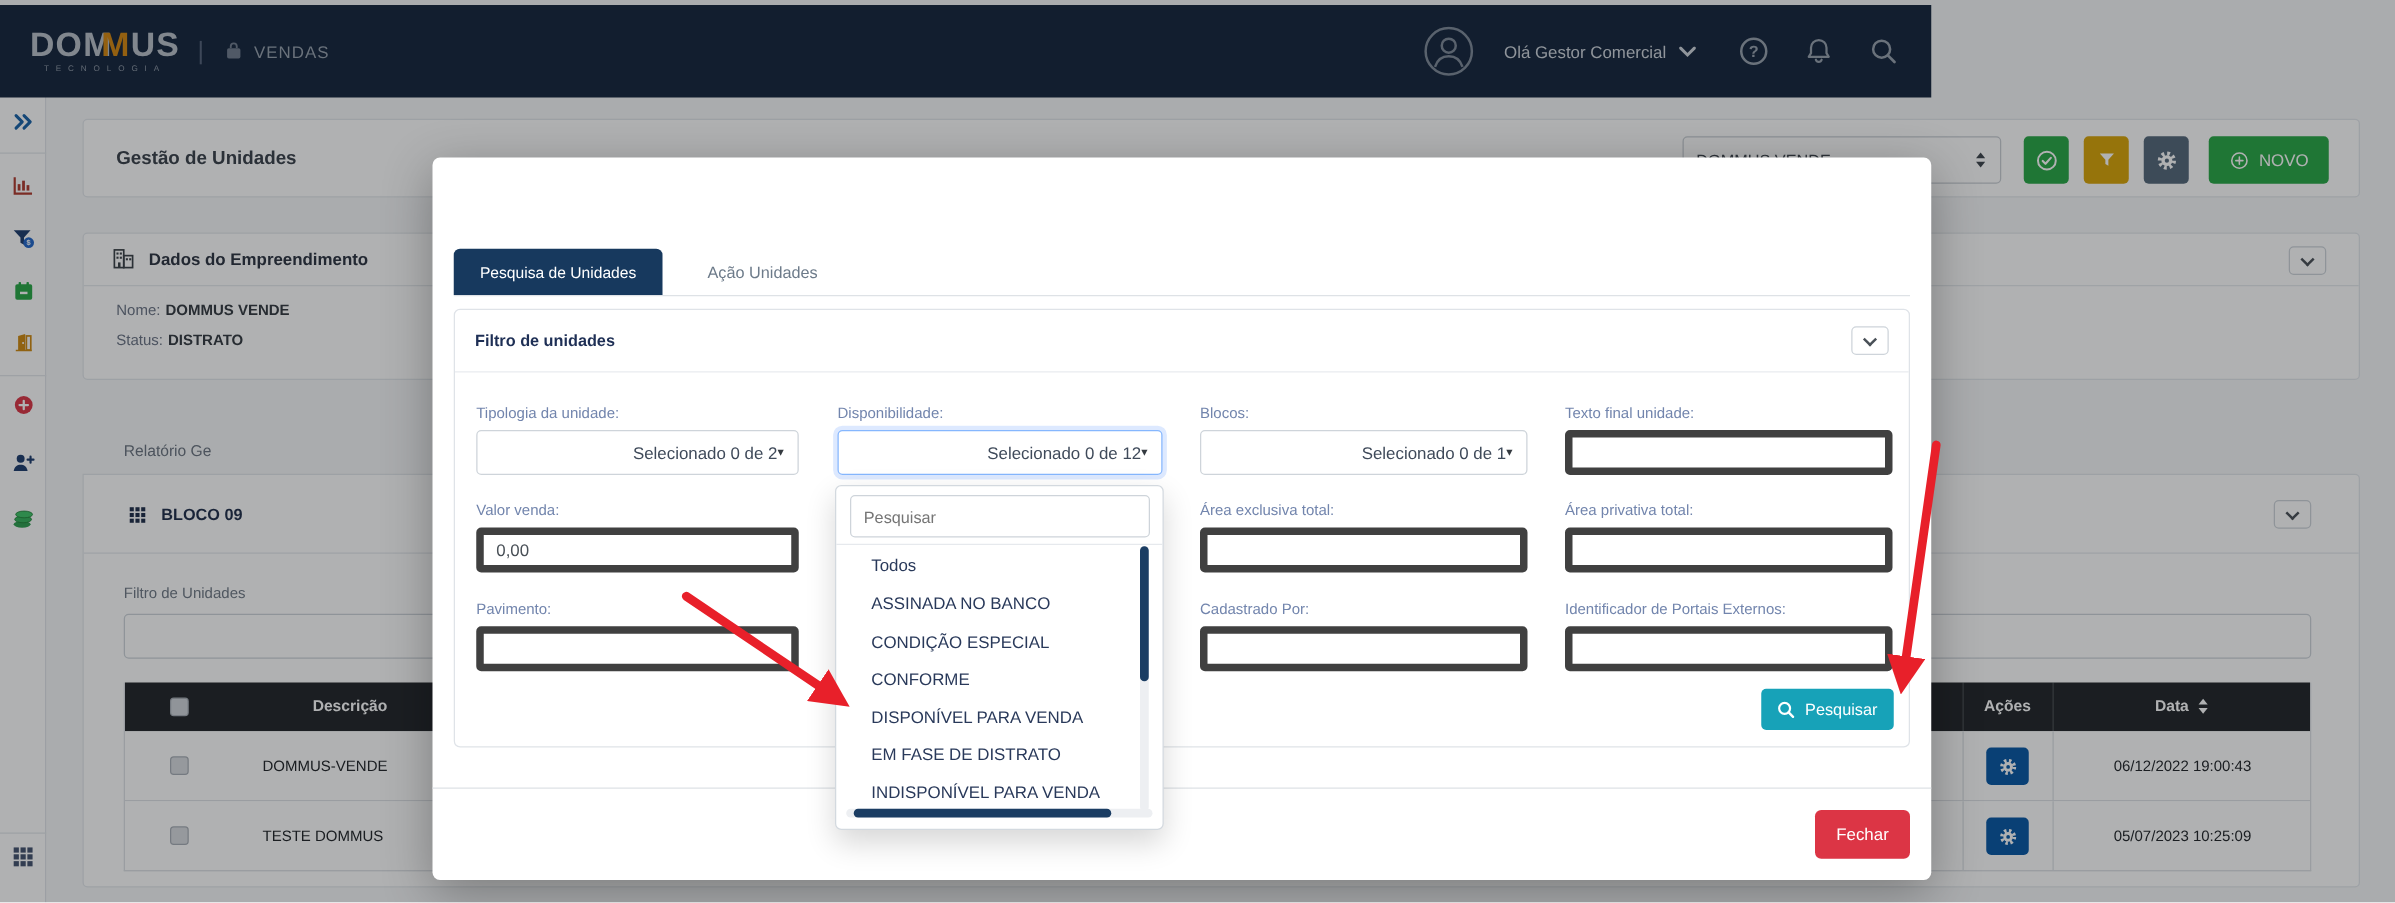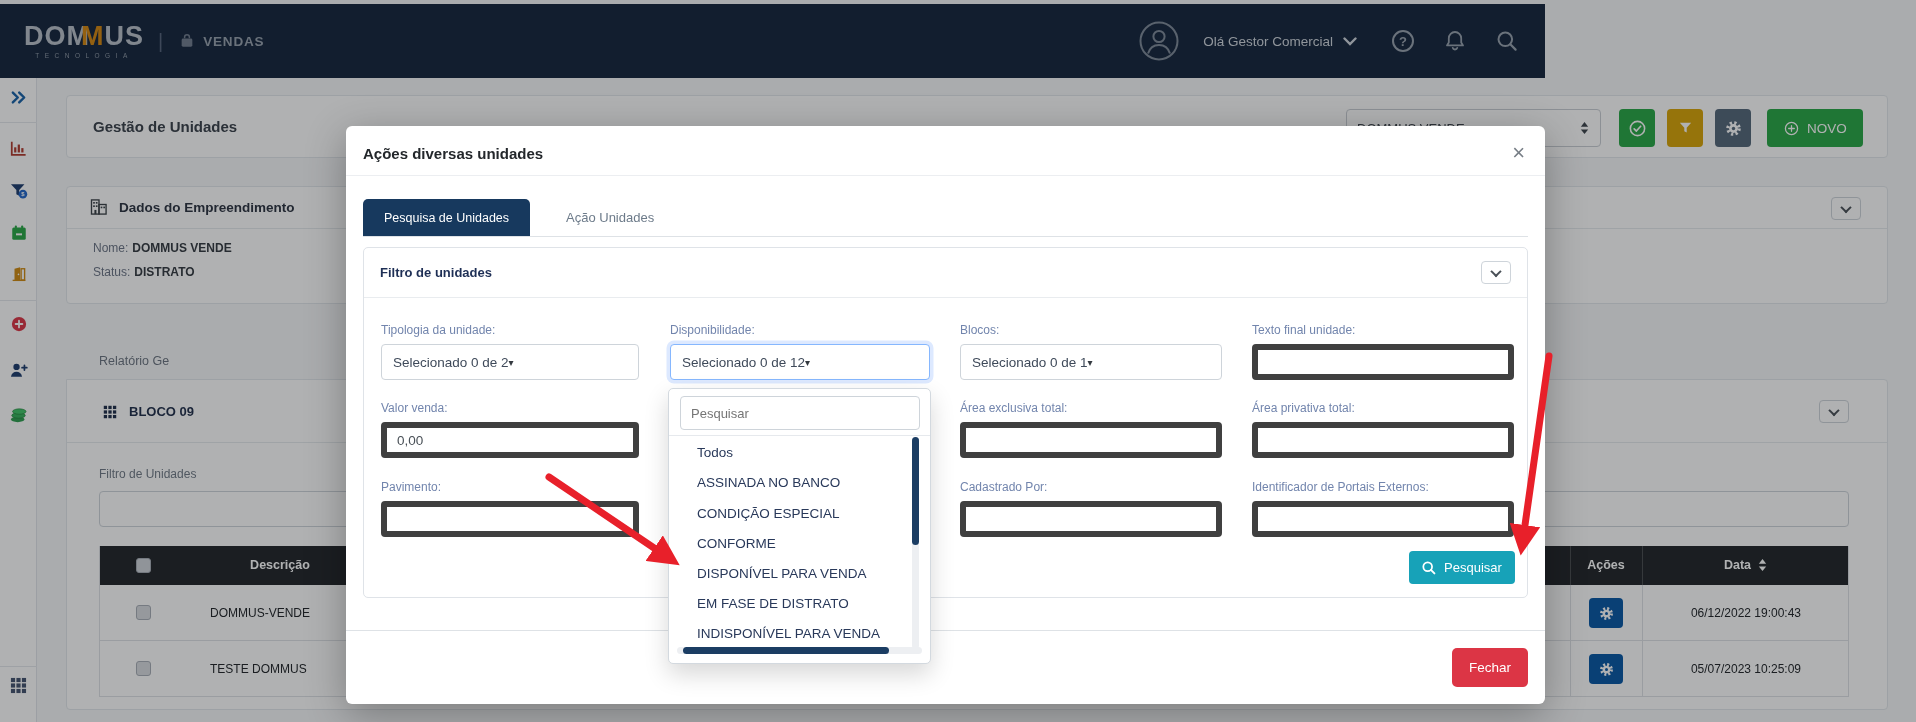"VENDAS" .module { font-weight: bold -> normal }
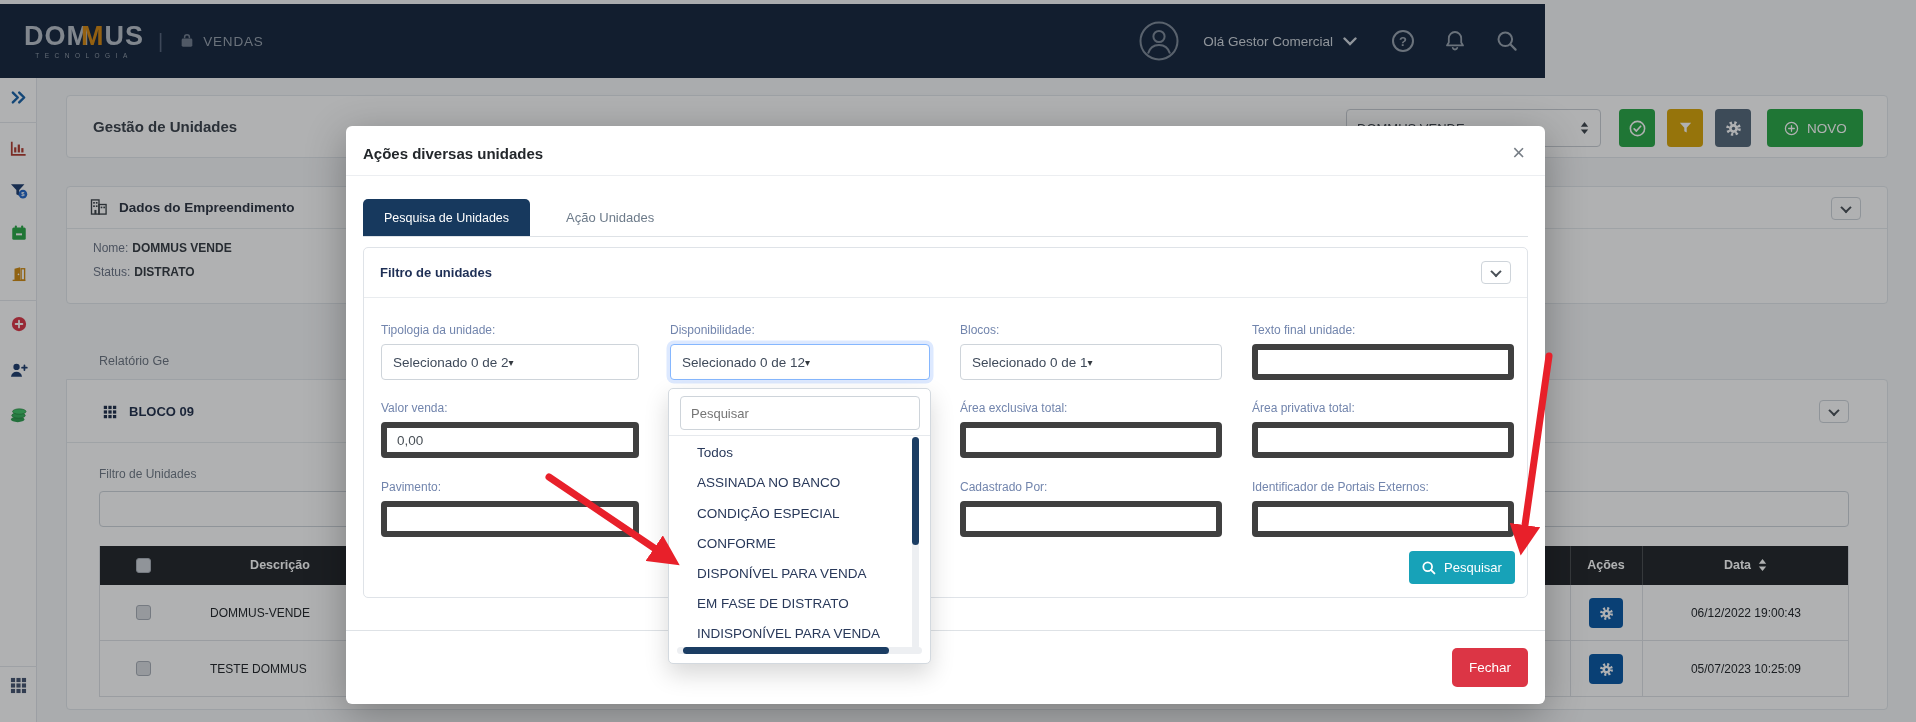"Ações diversas unidades" div.m-head { html: <div> <h2>Ações diversas unidades</h2> <span>×</span> </div> -> none }
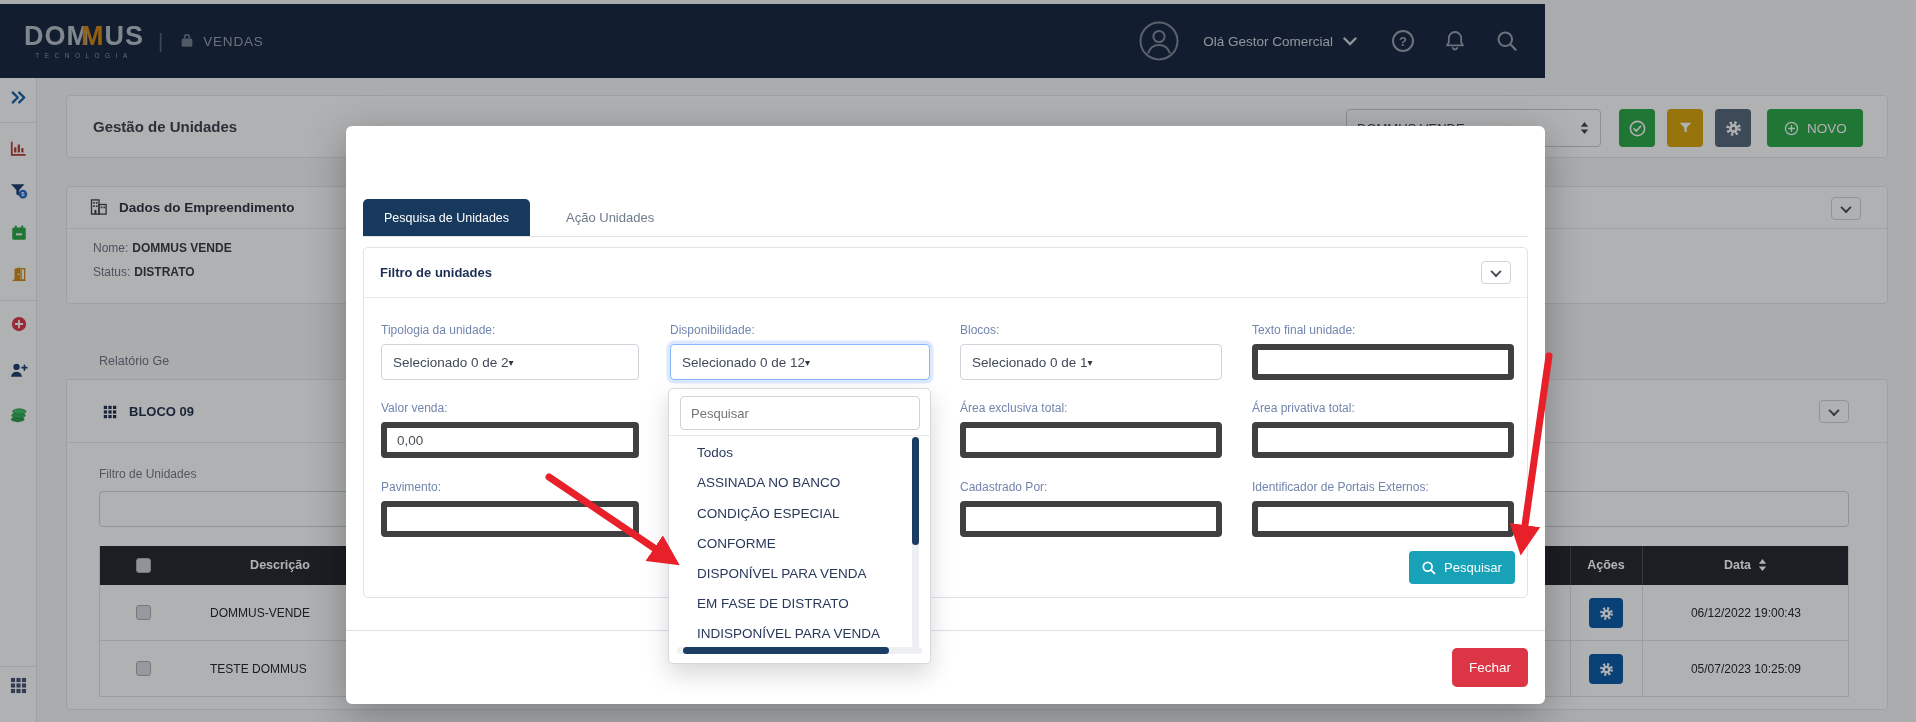"Selecionado 0 de 2" .fselect { justify-content: flex-start -> flex-end }
